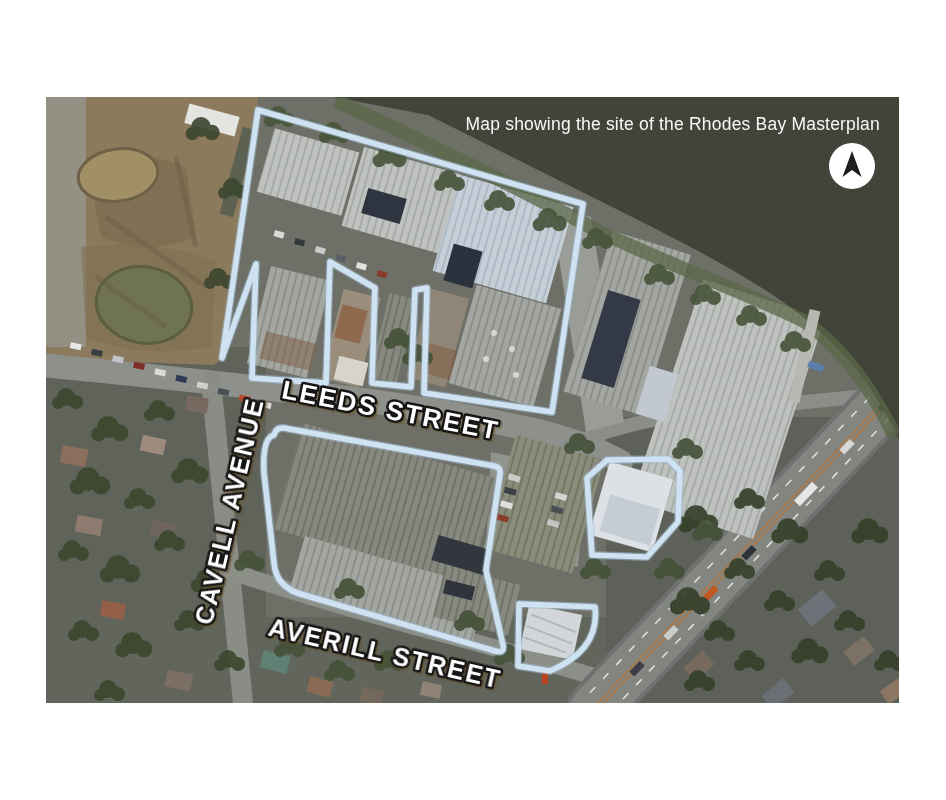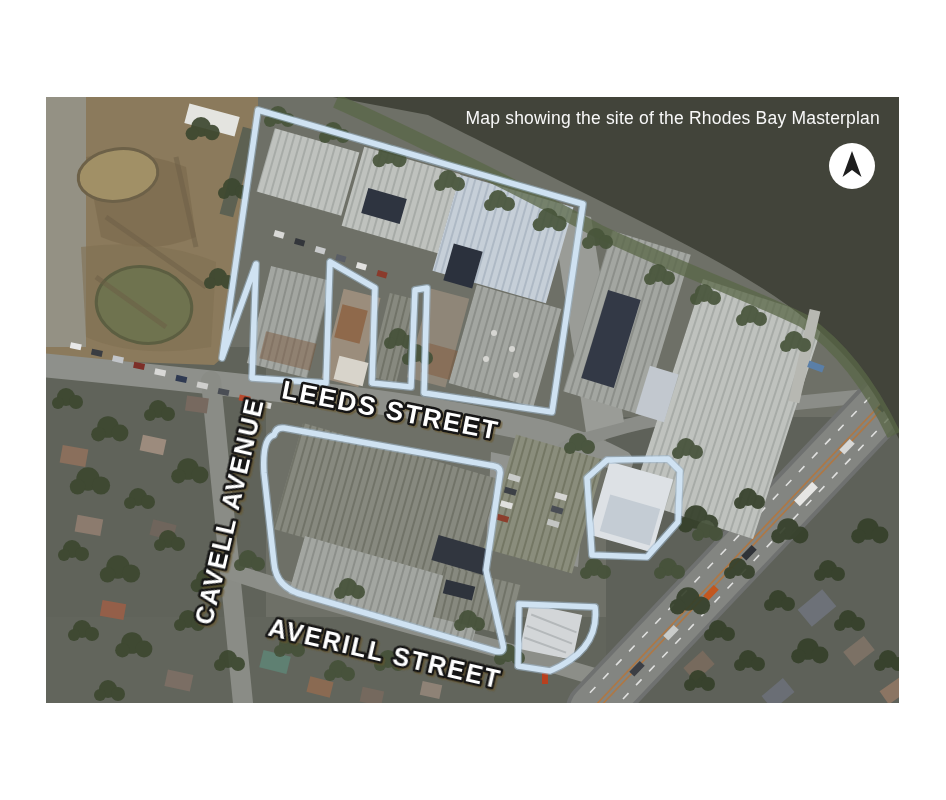"Map showing the site of" .caption { top: 11px -> 17px }
